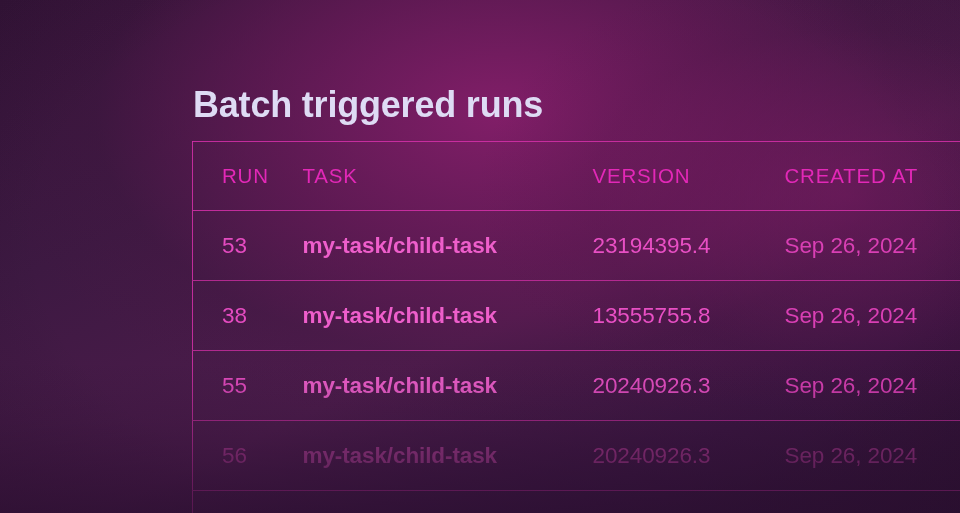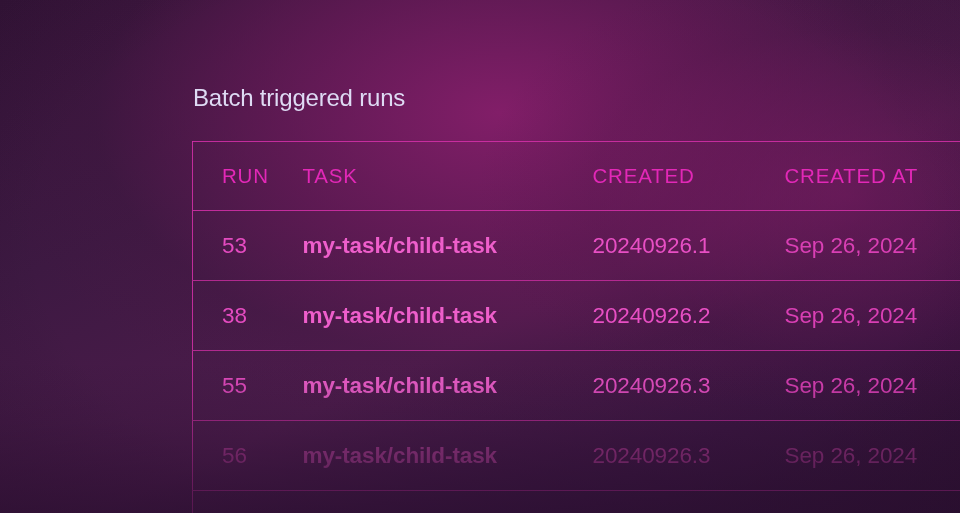"Batch triggered runs" .page-title { font-size: 24px -> 36px; font-weight: 400 -> 700 }
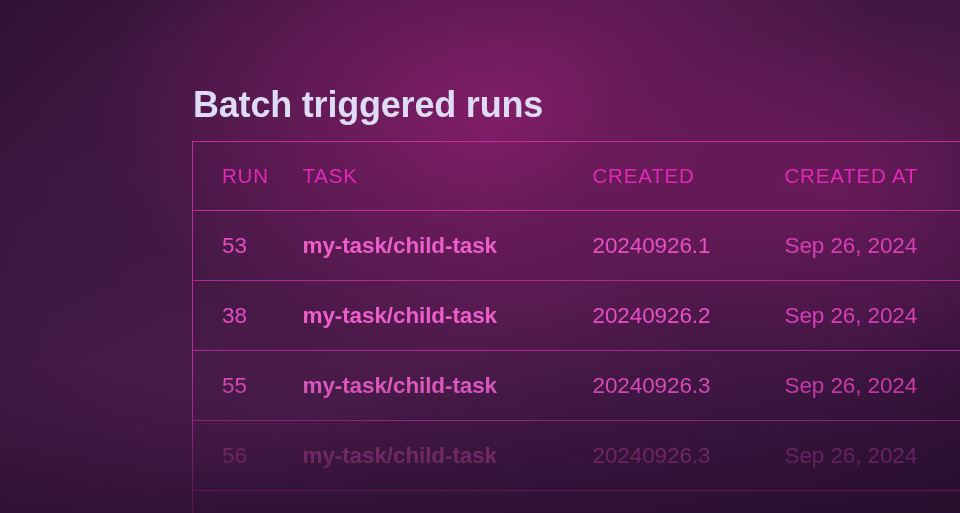"CREATED" th { text: CREATED -> VERSION }
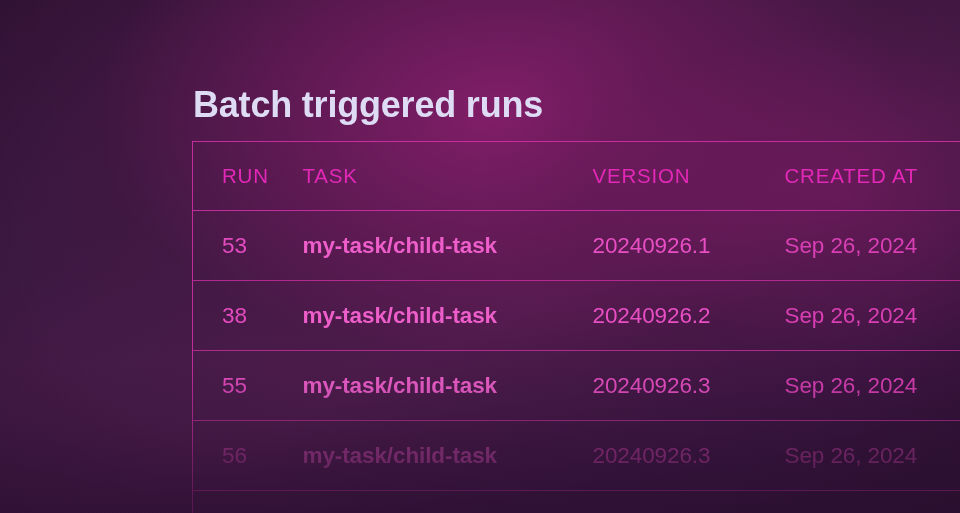"20240926.1" td.cell-version { text: 20240926.1 -> 23194395.4 }
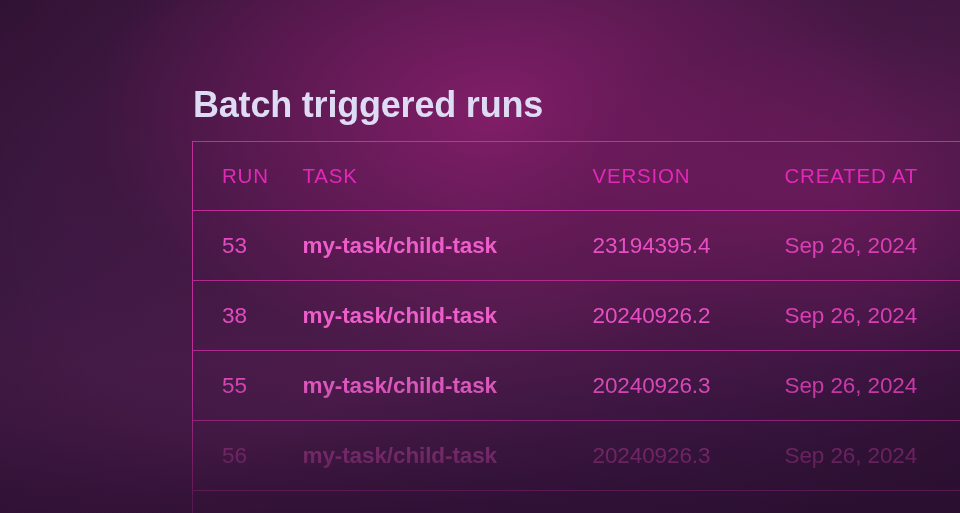"20240926.2" td.cell-version { text: 20240926.2 -> 13555755.8 }
